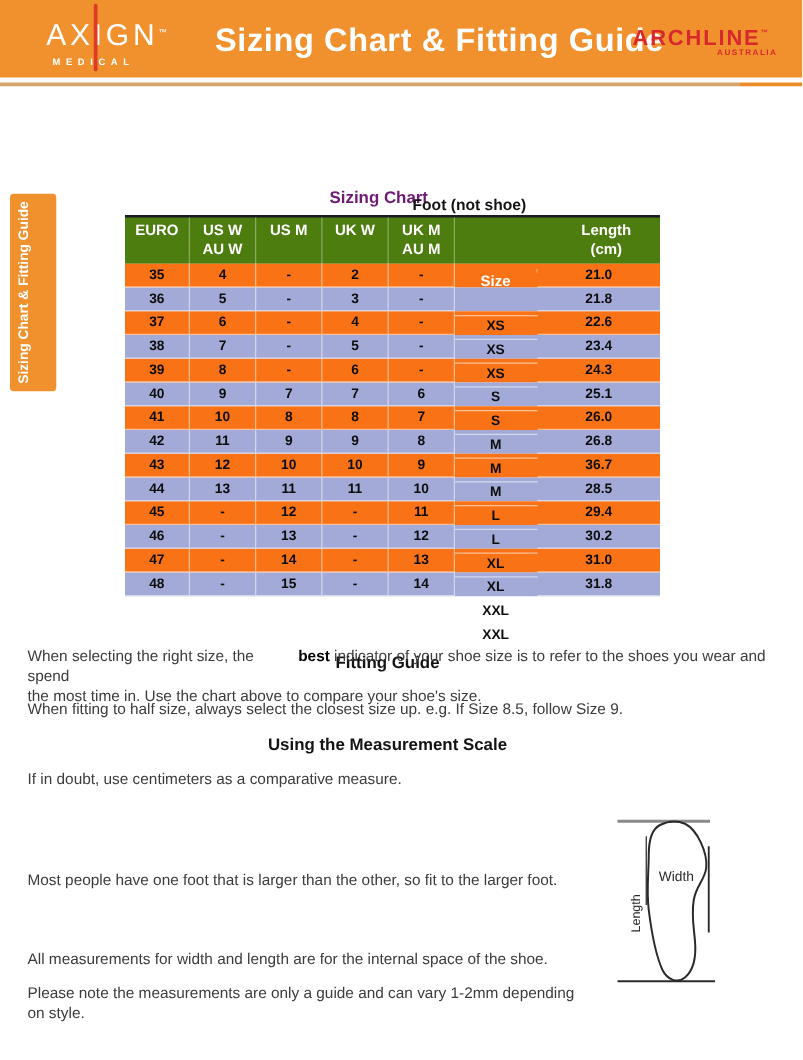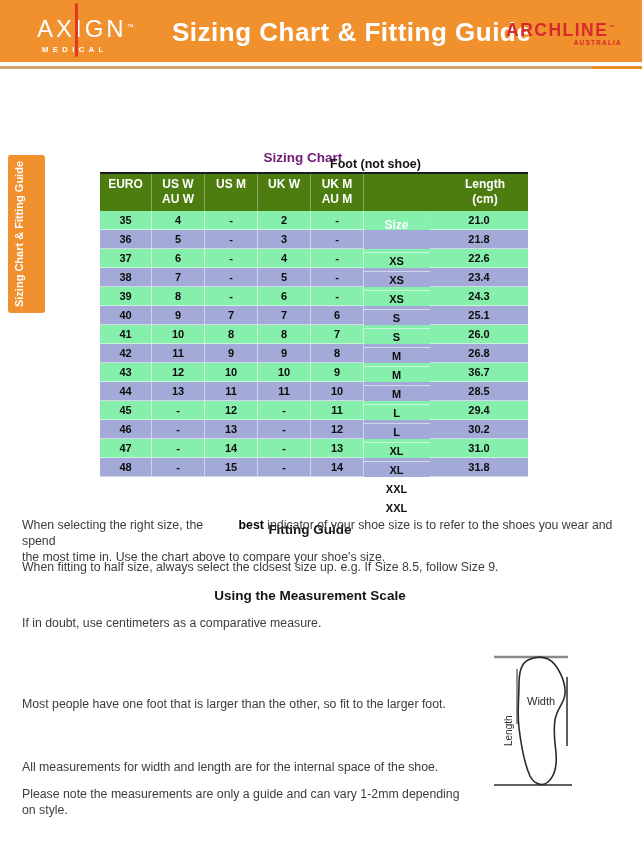"35" .tr.odd { background: #86efac -> #f97316 }
